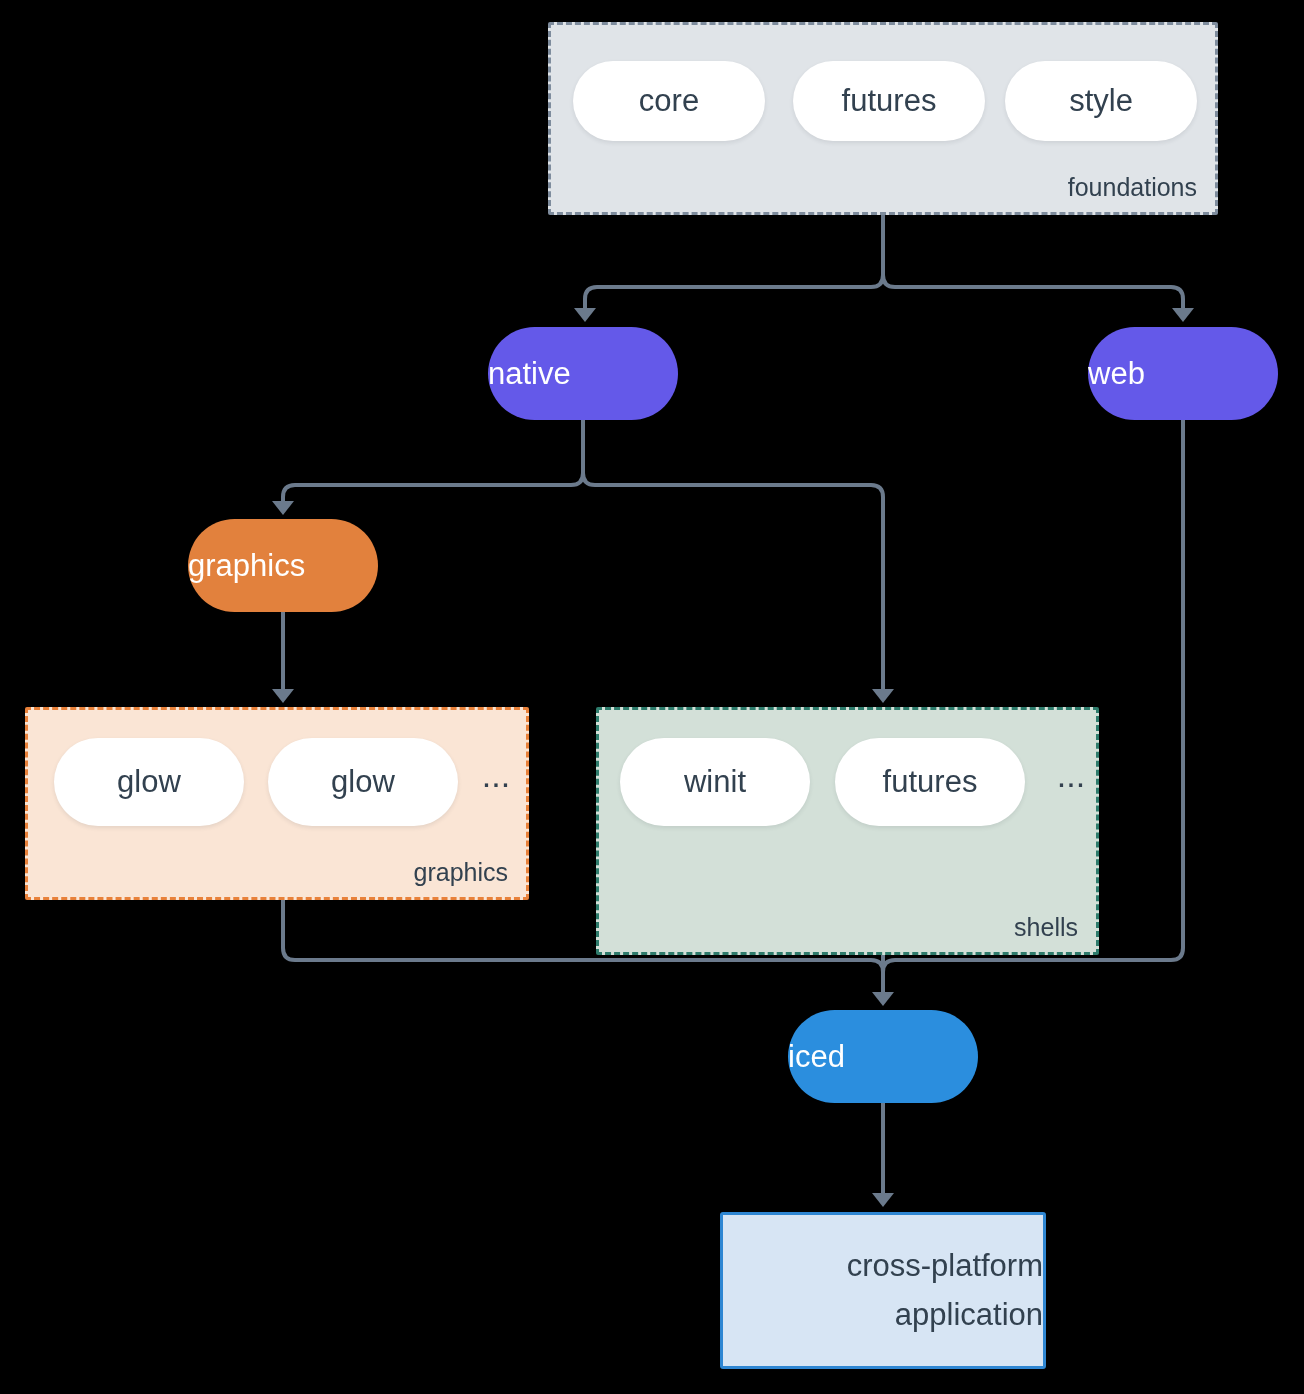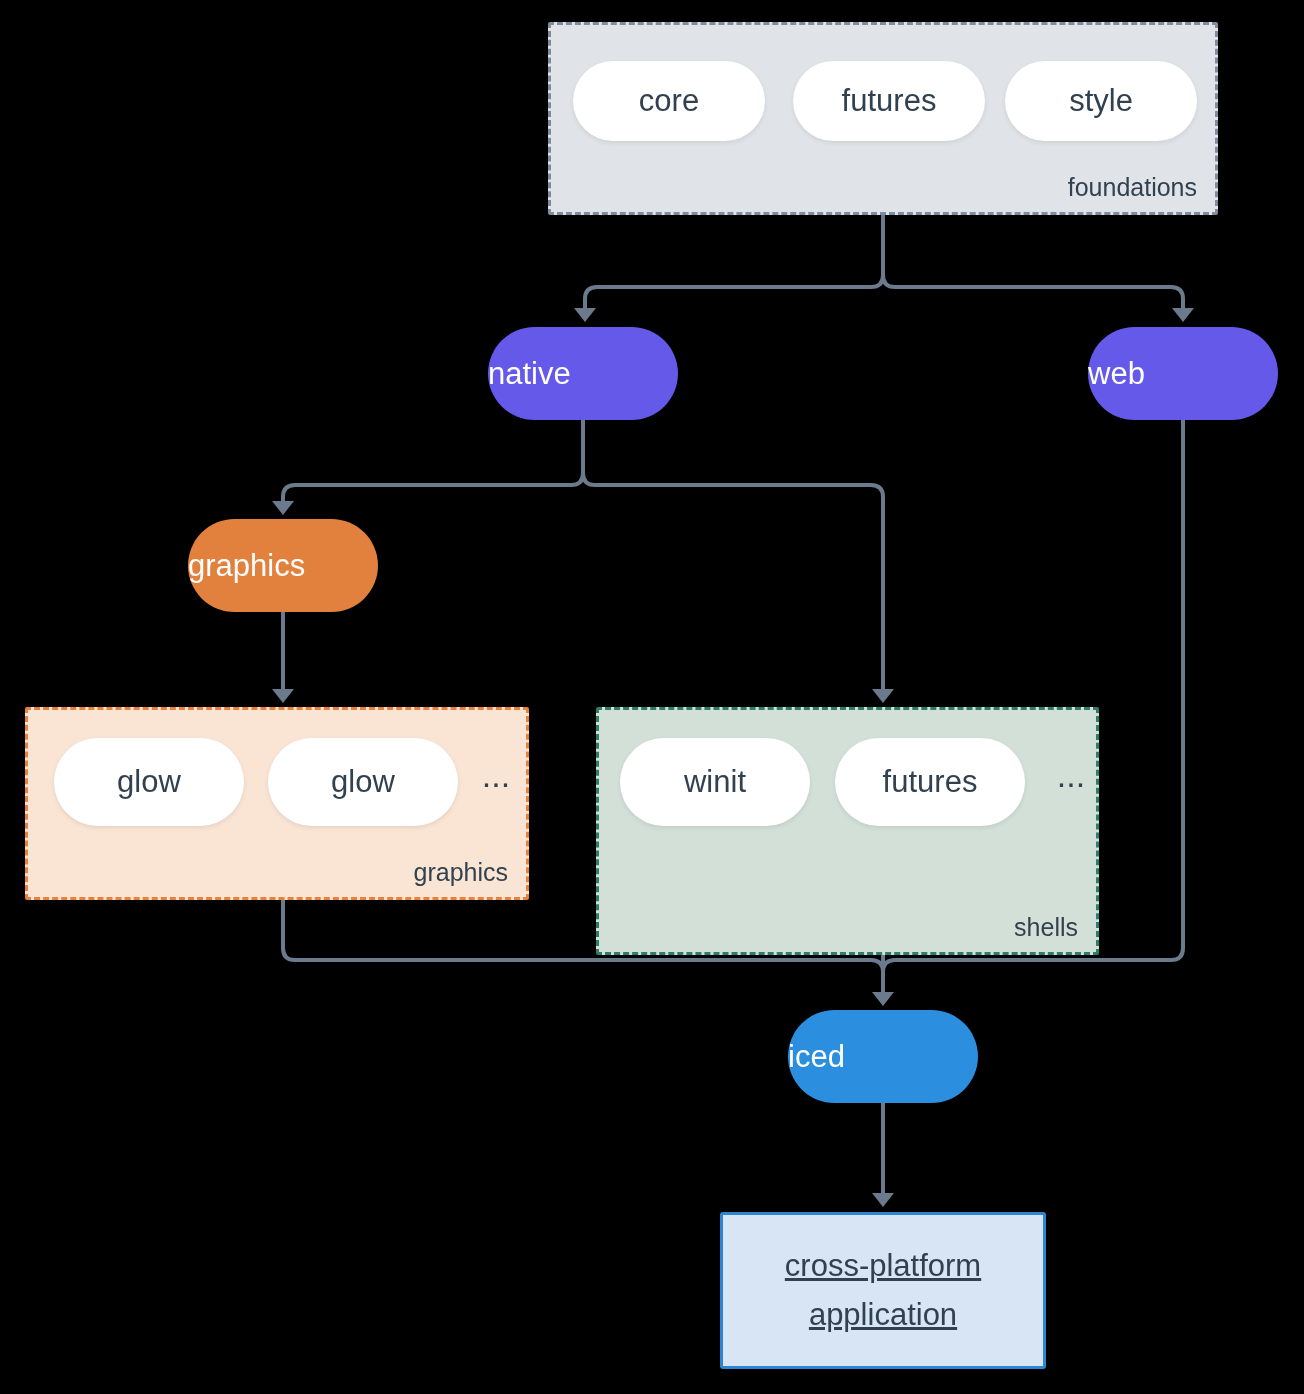"cross-platform" .app-box { align-items: center -> flex-end; text-decoration: underline -> none }
